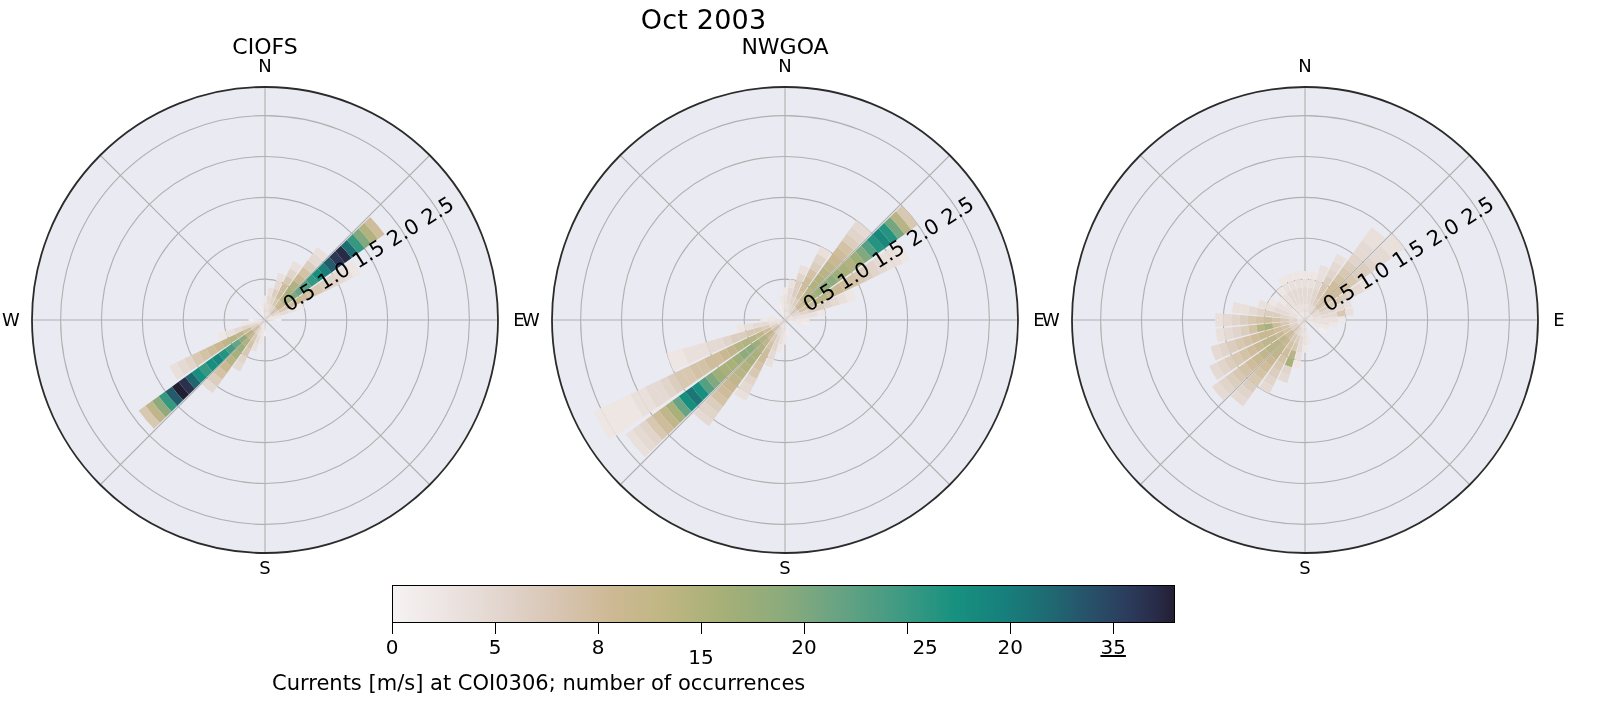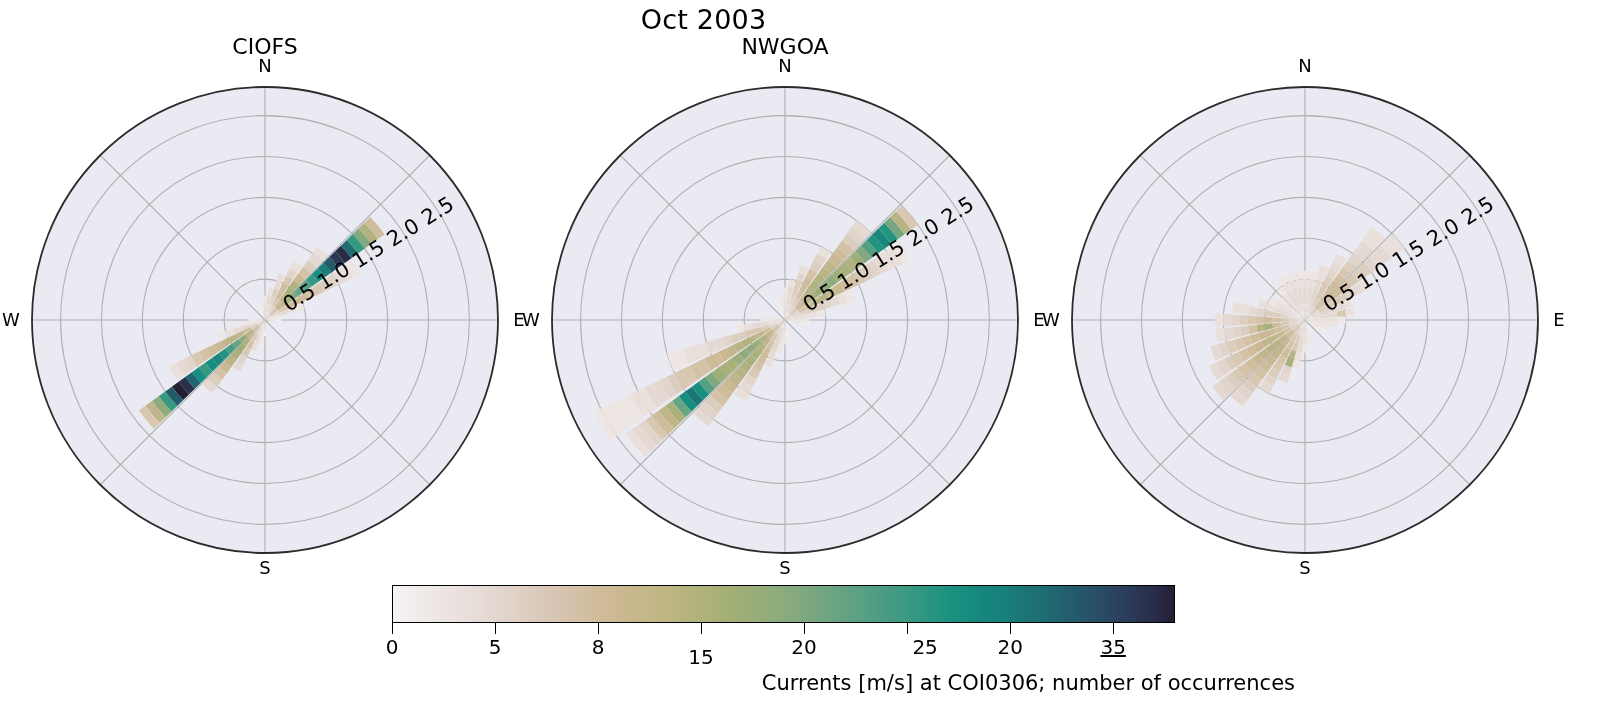"Currents [m/s] at COI0306; number" .cbar-label { text-align: right -> left }
